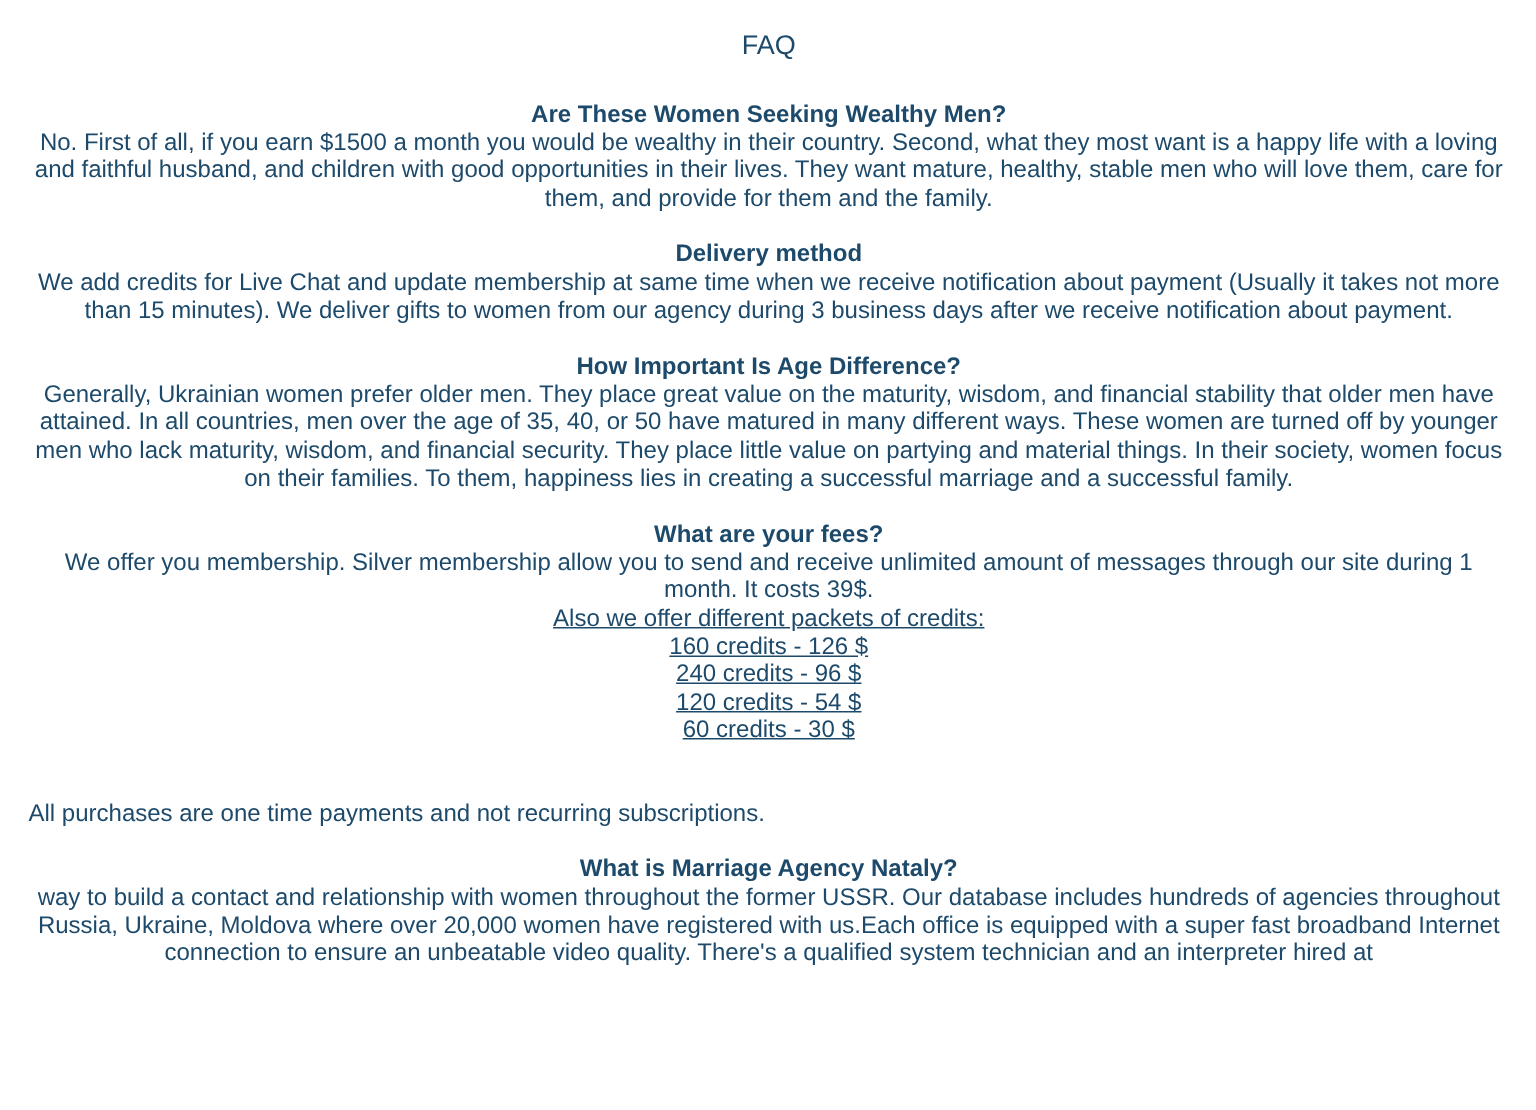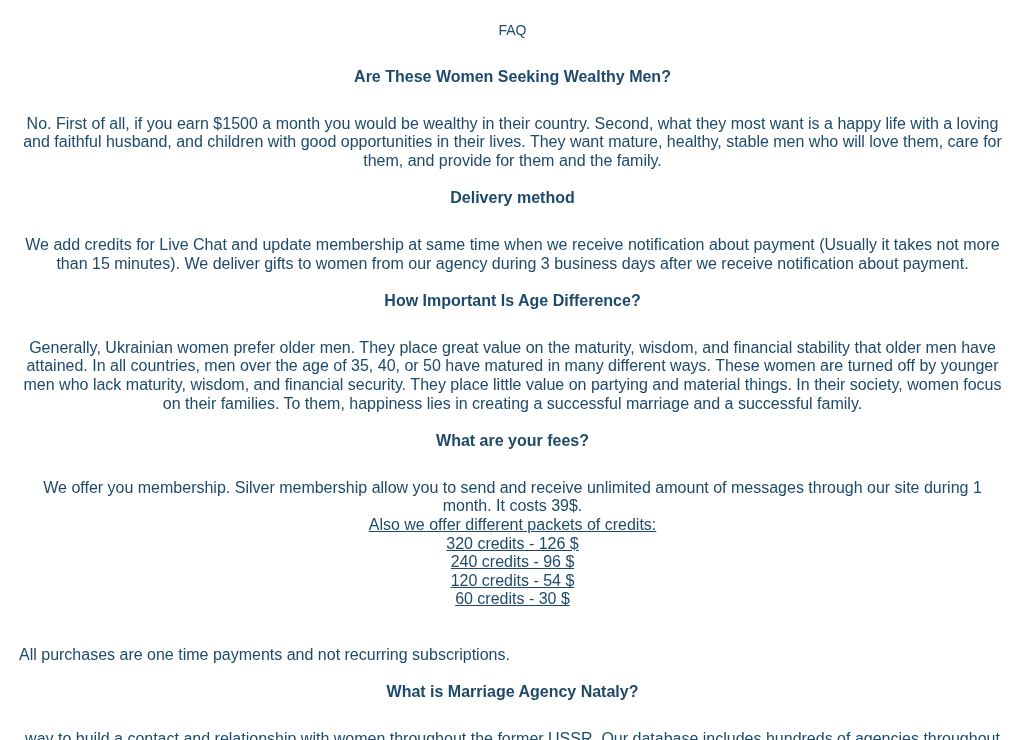"FAQ" .title { font-size: 14px -> 18px }
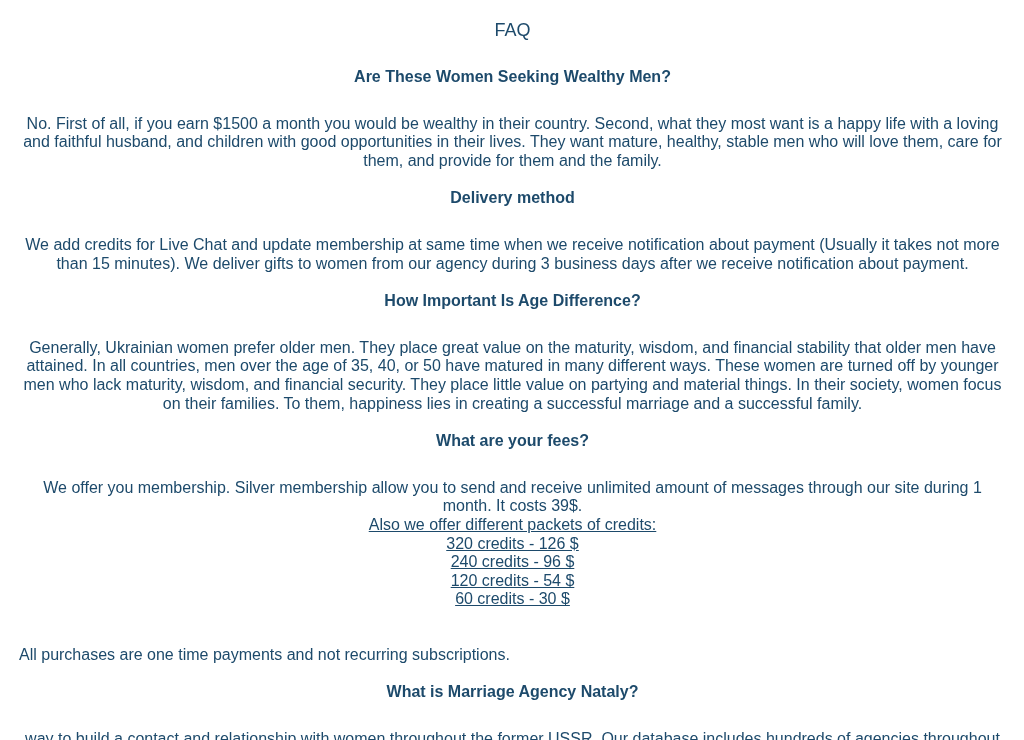"No. First of all, if" .answer { margin-top: 28px -> none }
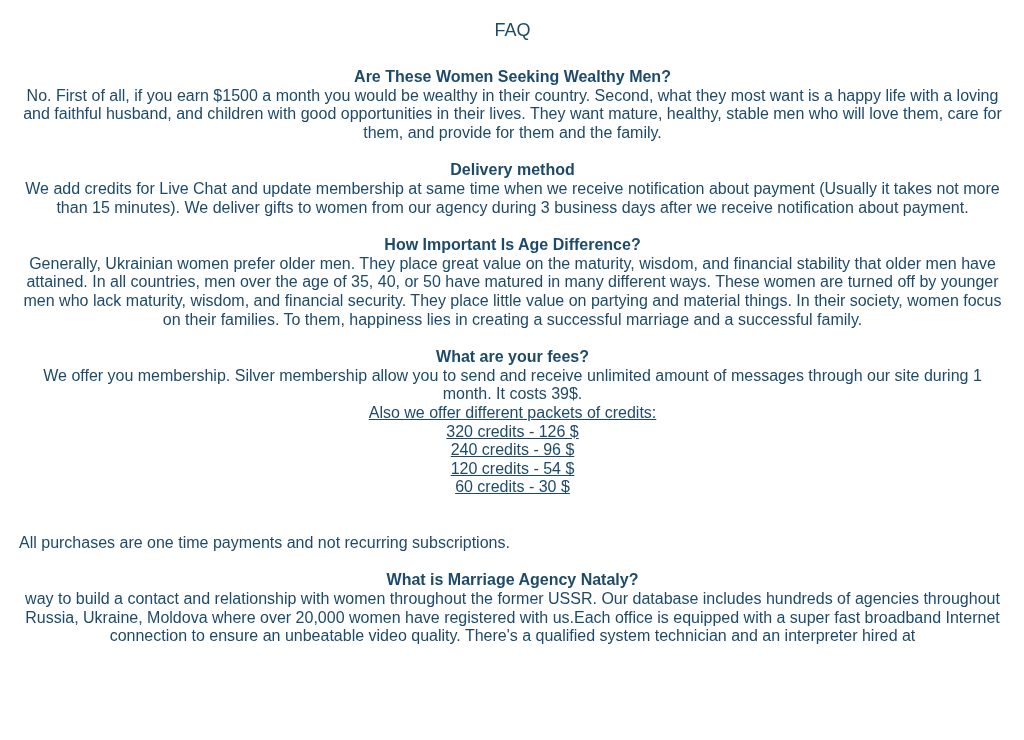"320 credits - 126 $" span.line { text: 320 -> 160 }
